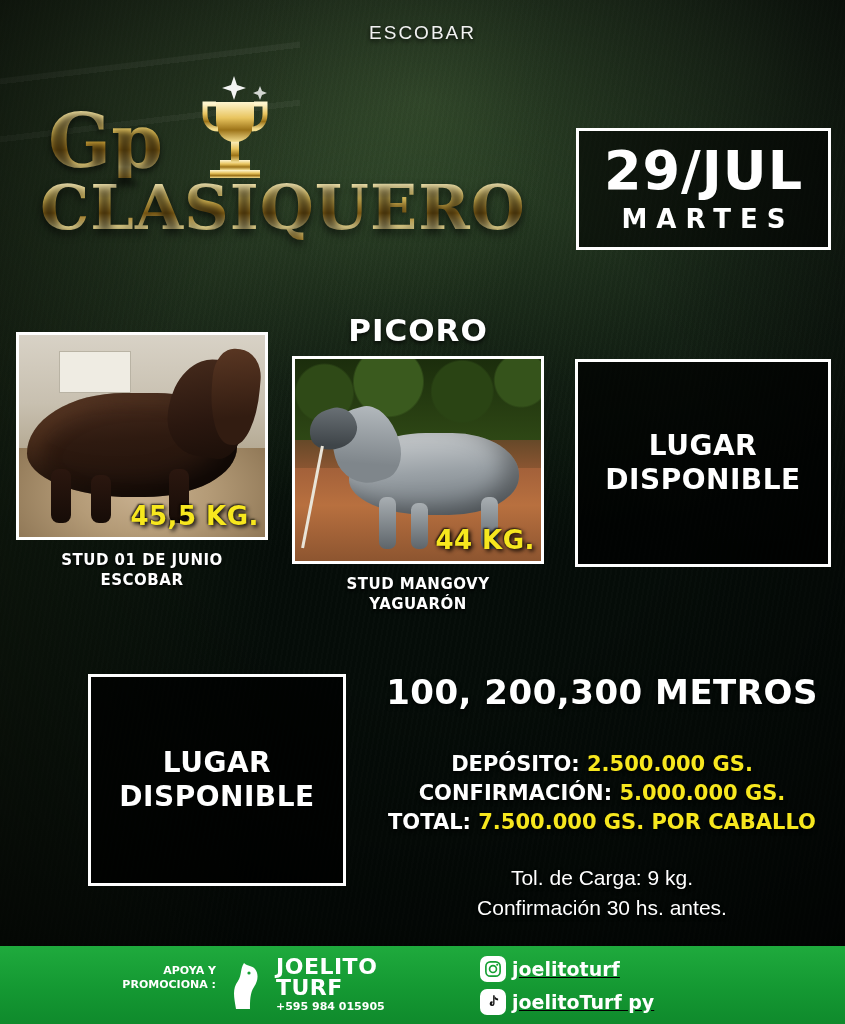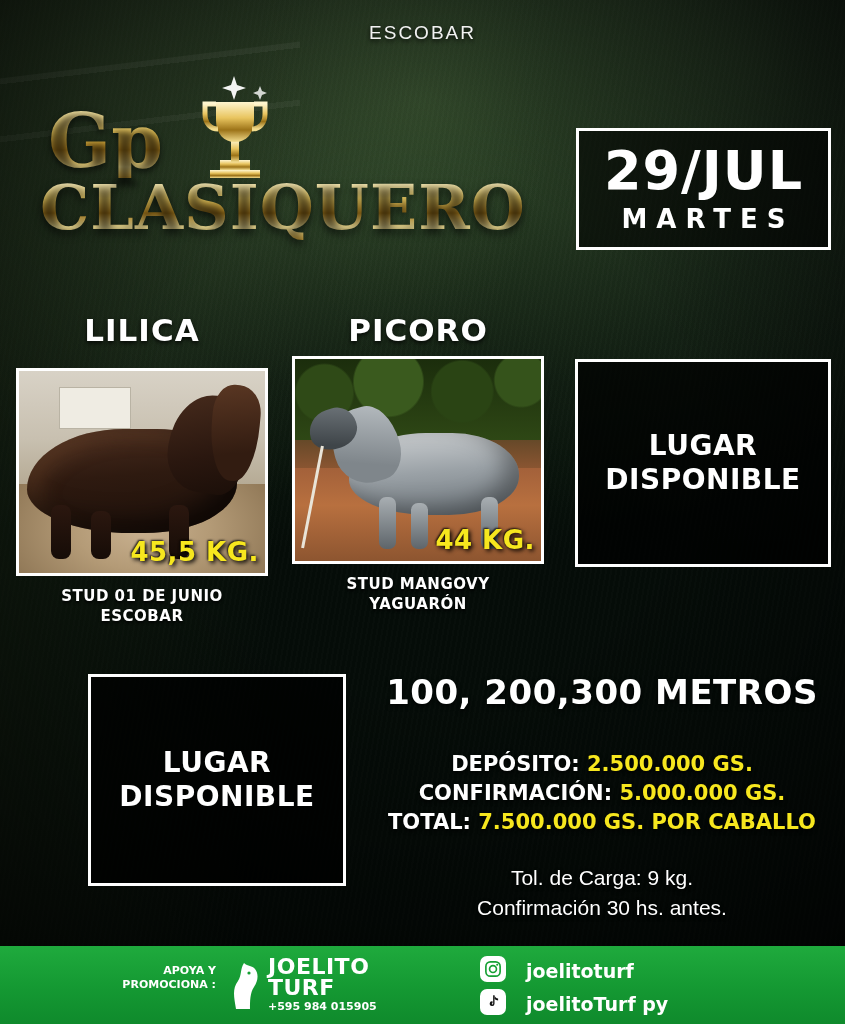"LILICA" div.card-name { html: <div>LILICA</div> -> none }
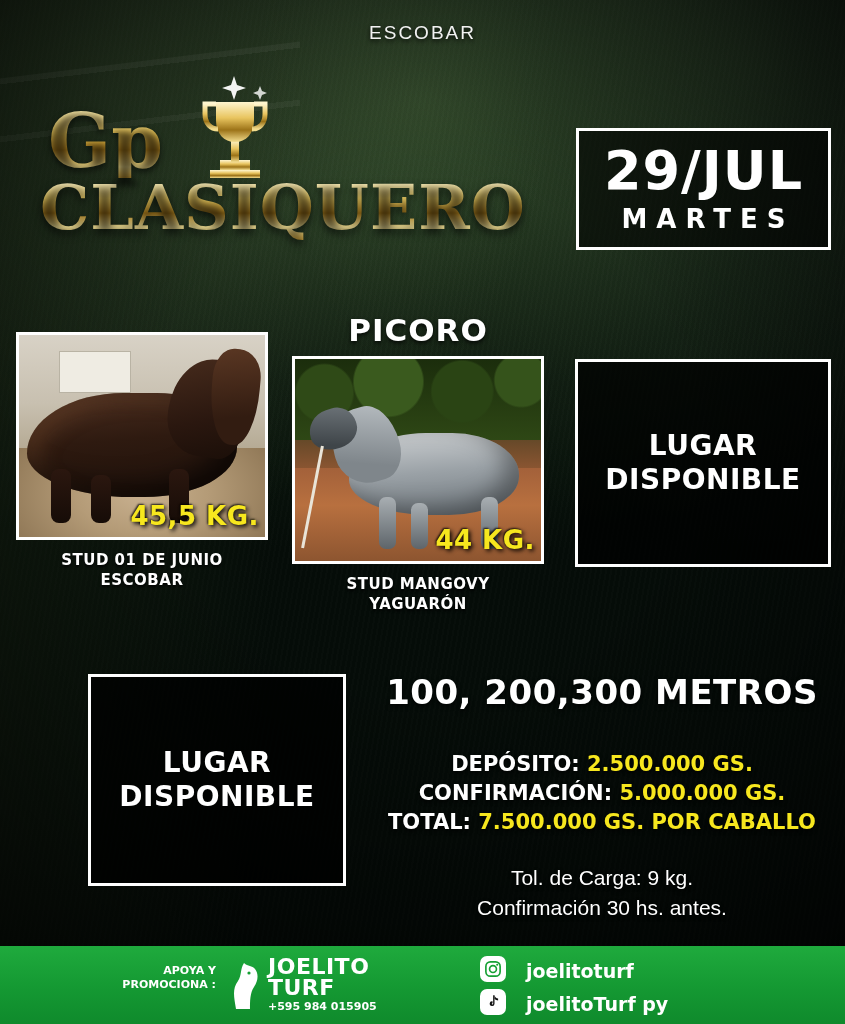"JOELITO" .footer .brand { gap: 6px -> 14px }
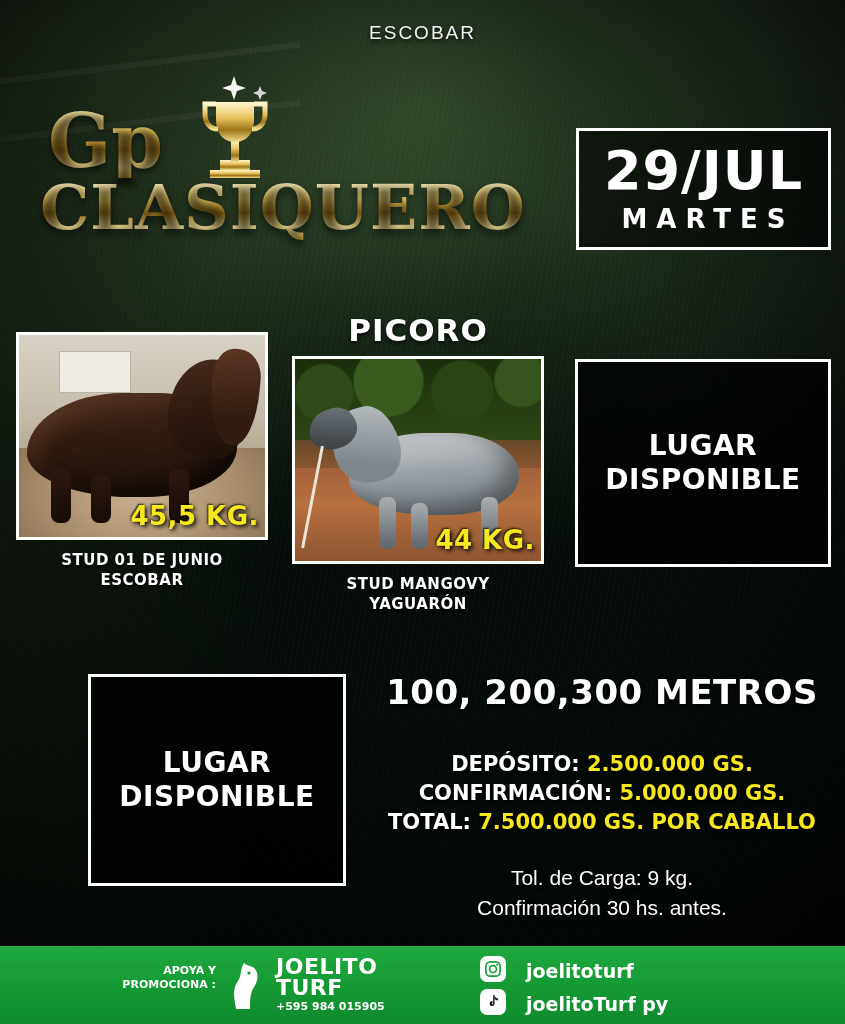"joelitoturf" .social-row { align-items: flex-end -> center; gap: 20px -> 6px; text-decoration: none -> underline }
